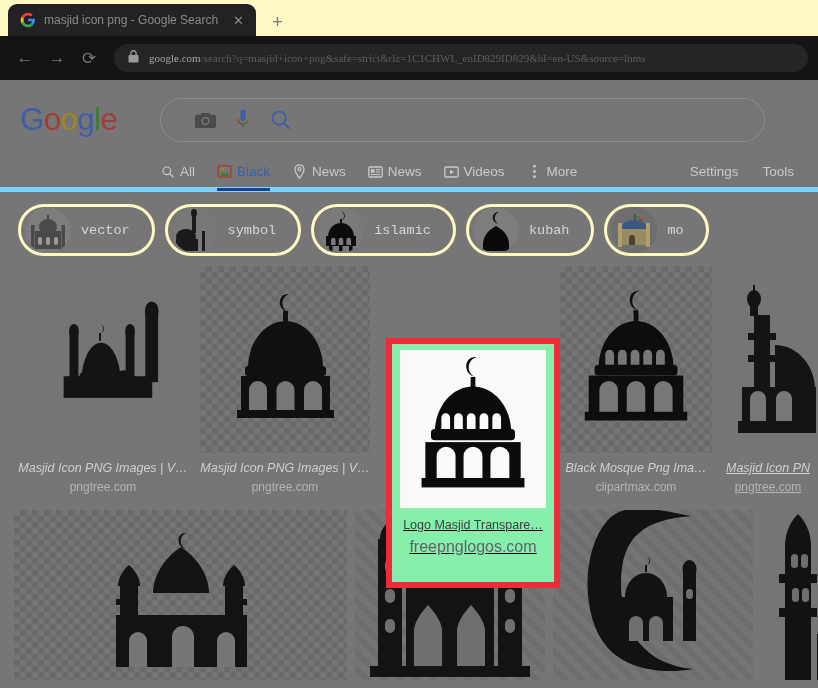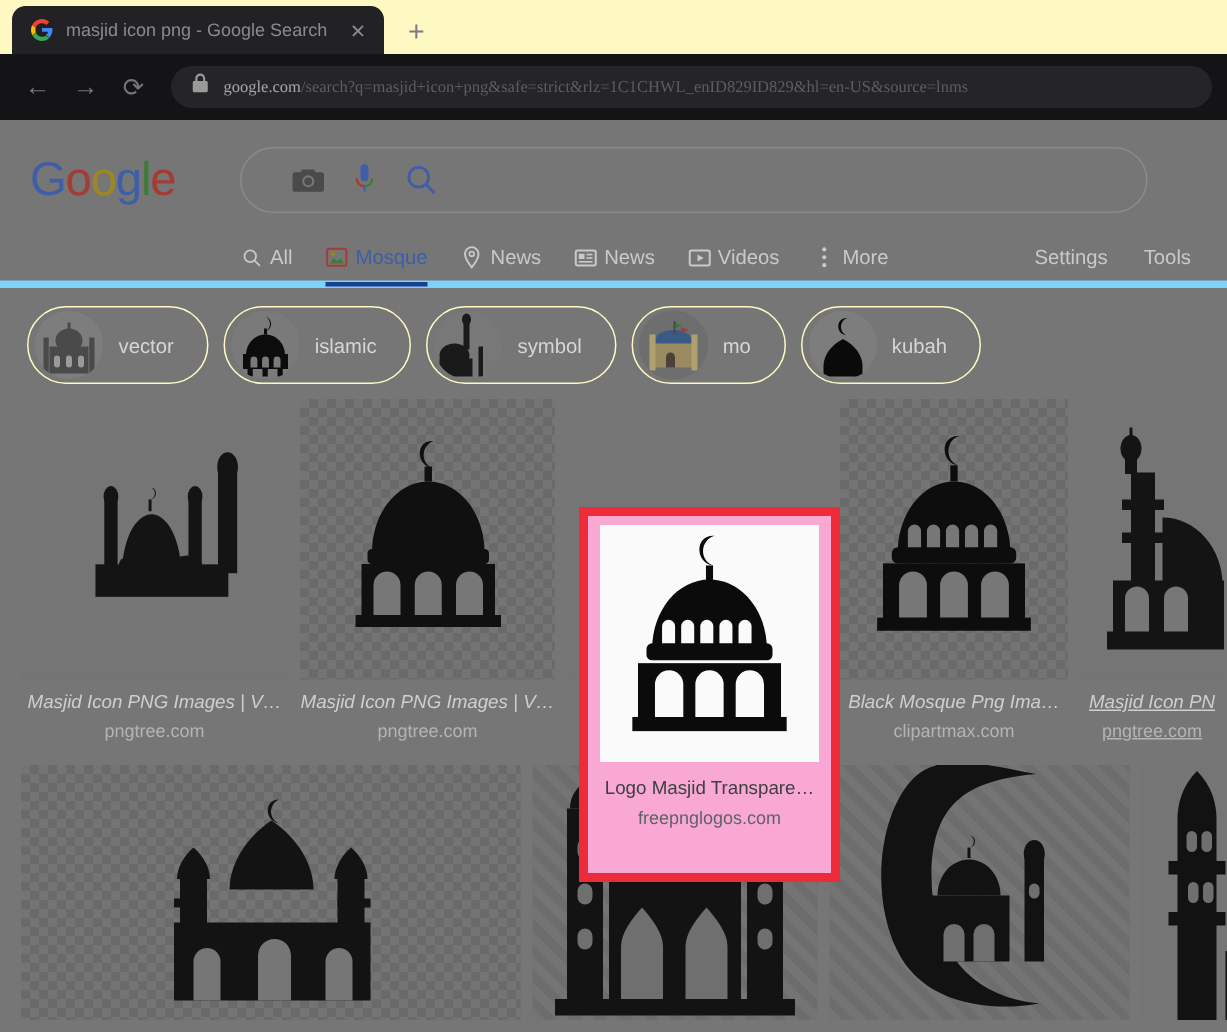"Mosque" span { text: Mosque -> Black }
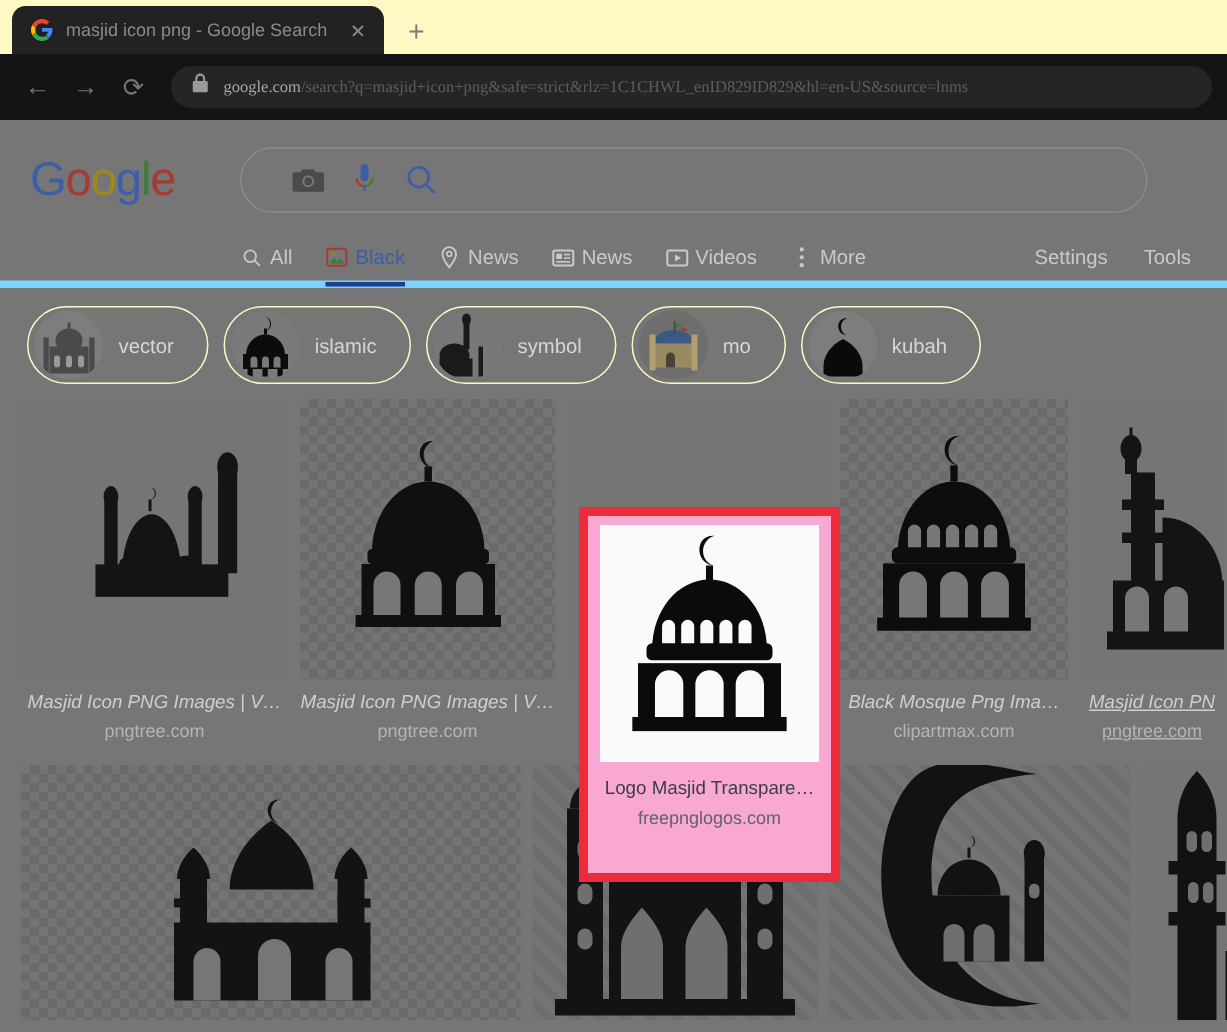"vector" .chip { border: 1px solid #fef9c3 -> 3px solid #fef9c3; font-family: none -> Liberation Mono, monospace }
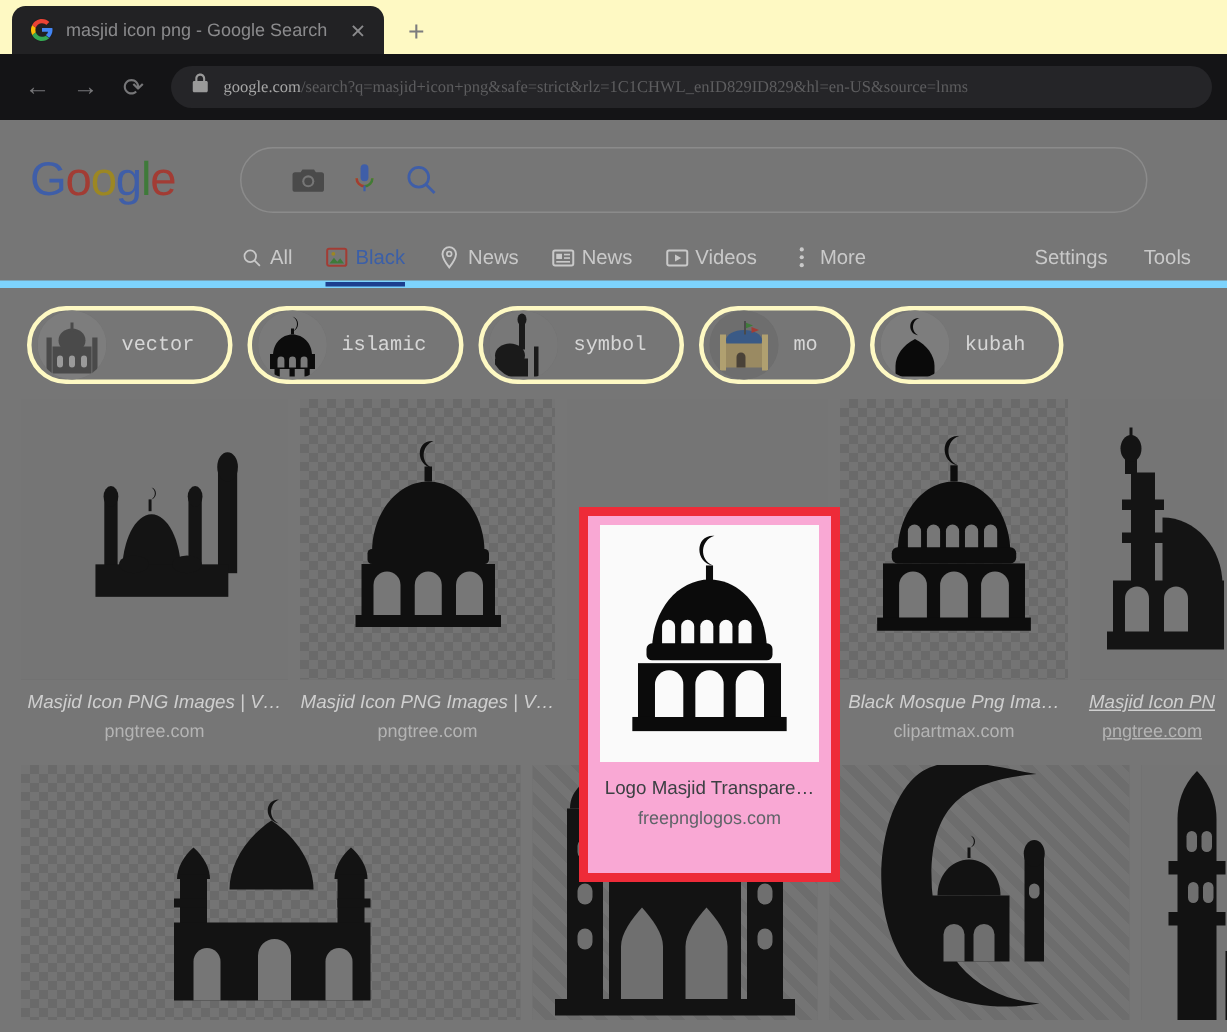"islamic" div.chip { order: before "symbol" -> after "symbol" }
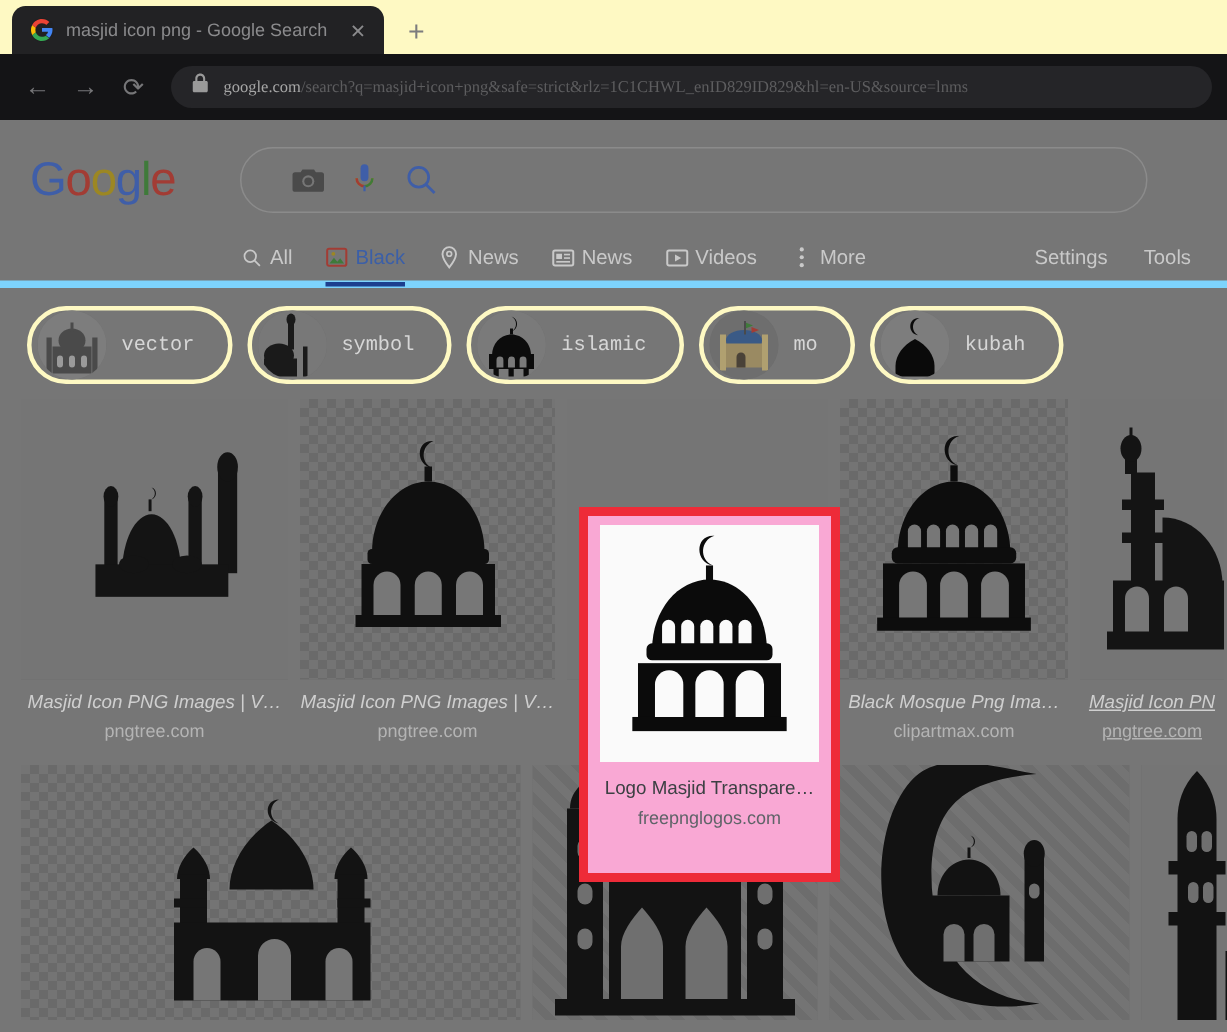"mo" div.chip { order: before "kubah" -> after "kubah" }
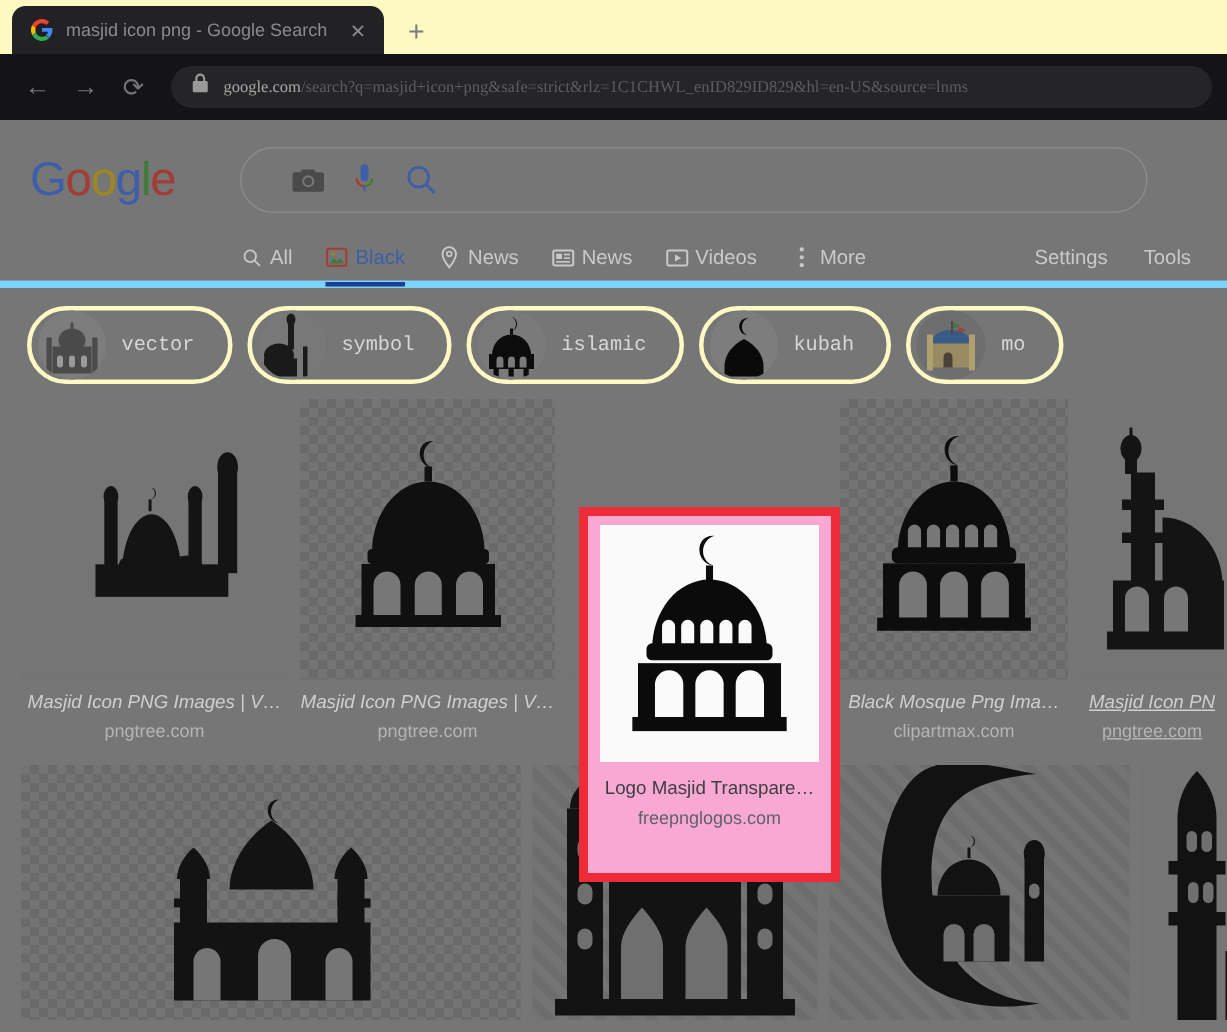"Logo Masjid Transpare…" .selected-inner { background: #f9a8d4 -> #86efac; text-decoration: none -> underline }
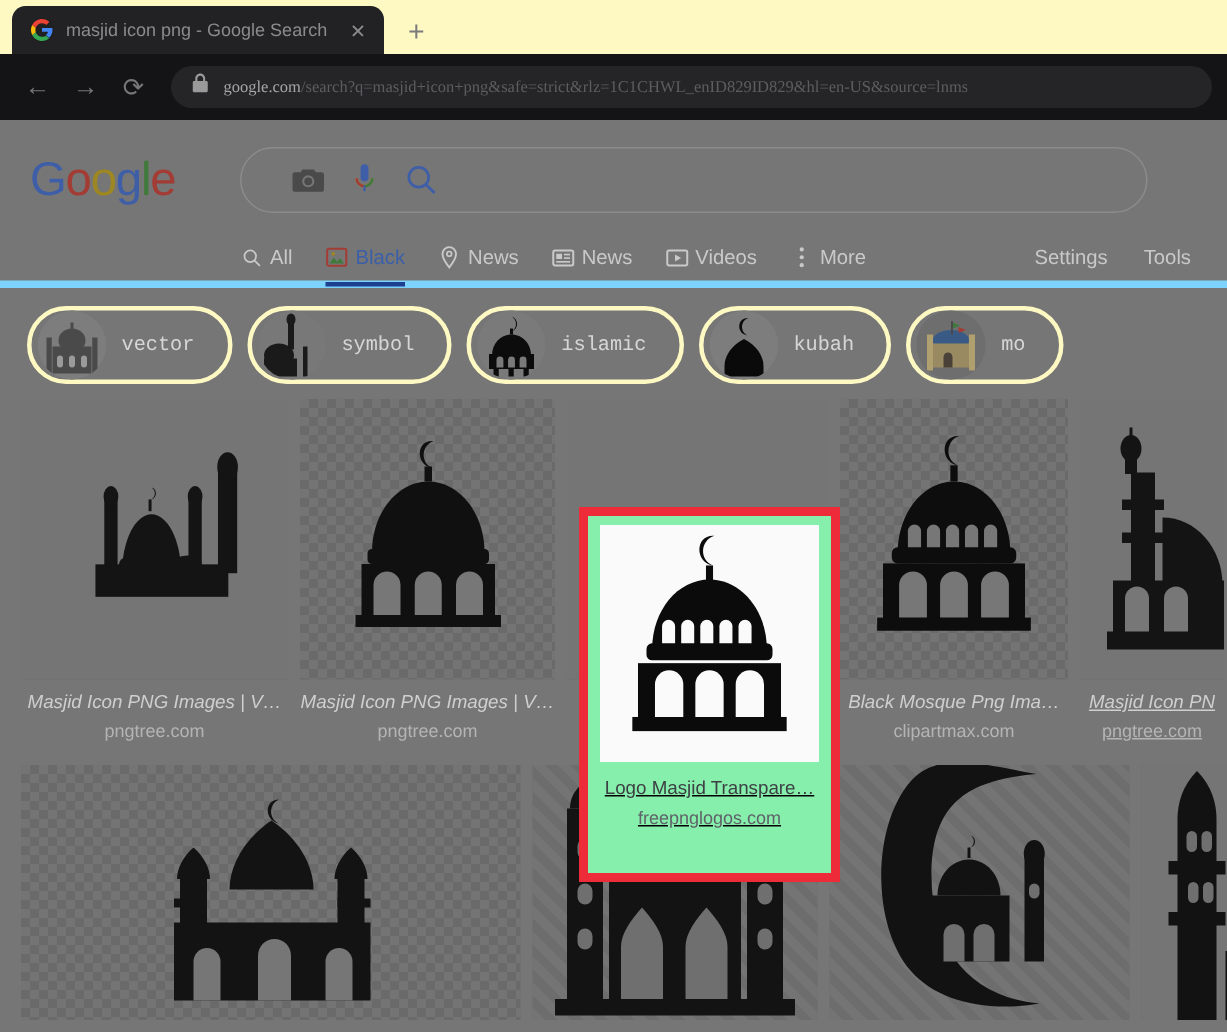"freepnglogos.com" .selected-site { font-size: 12px -> 16px }
